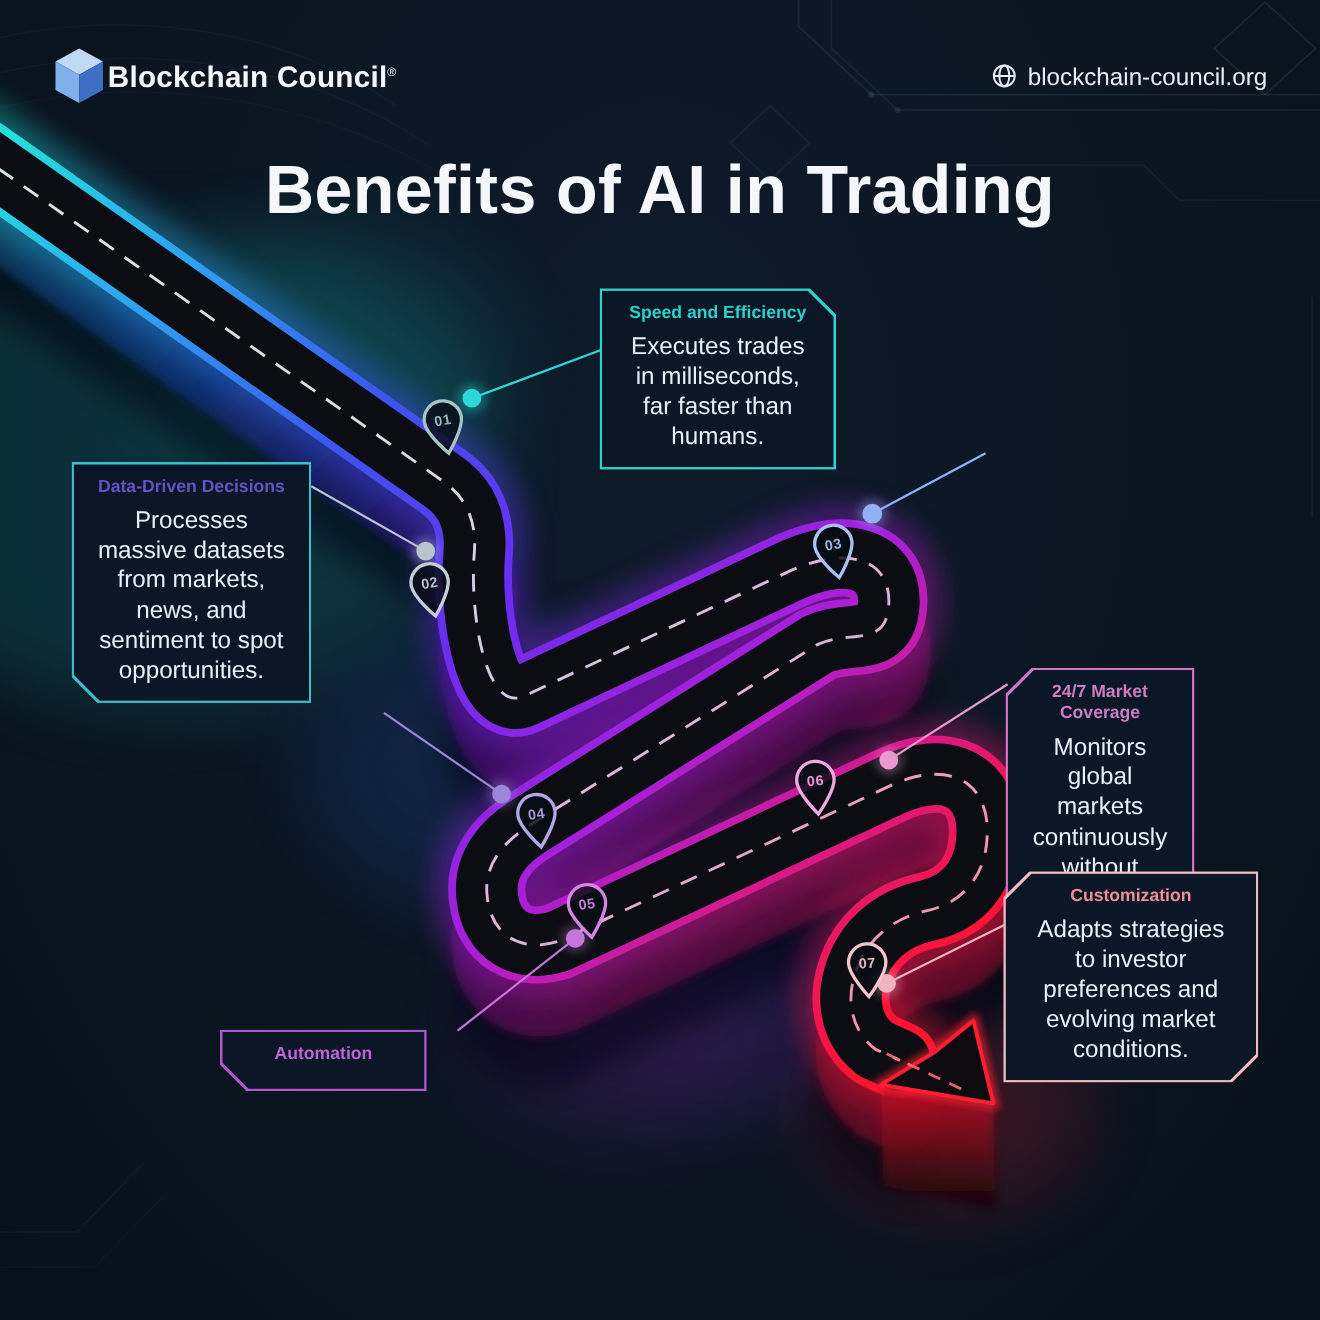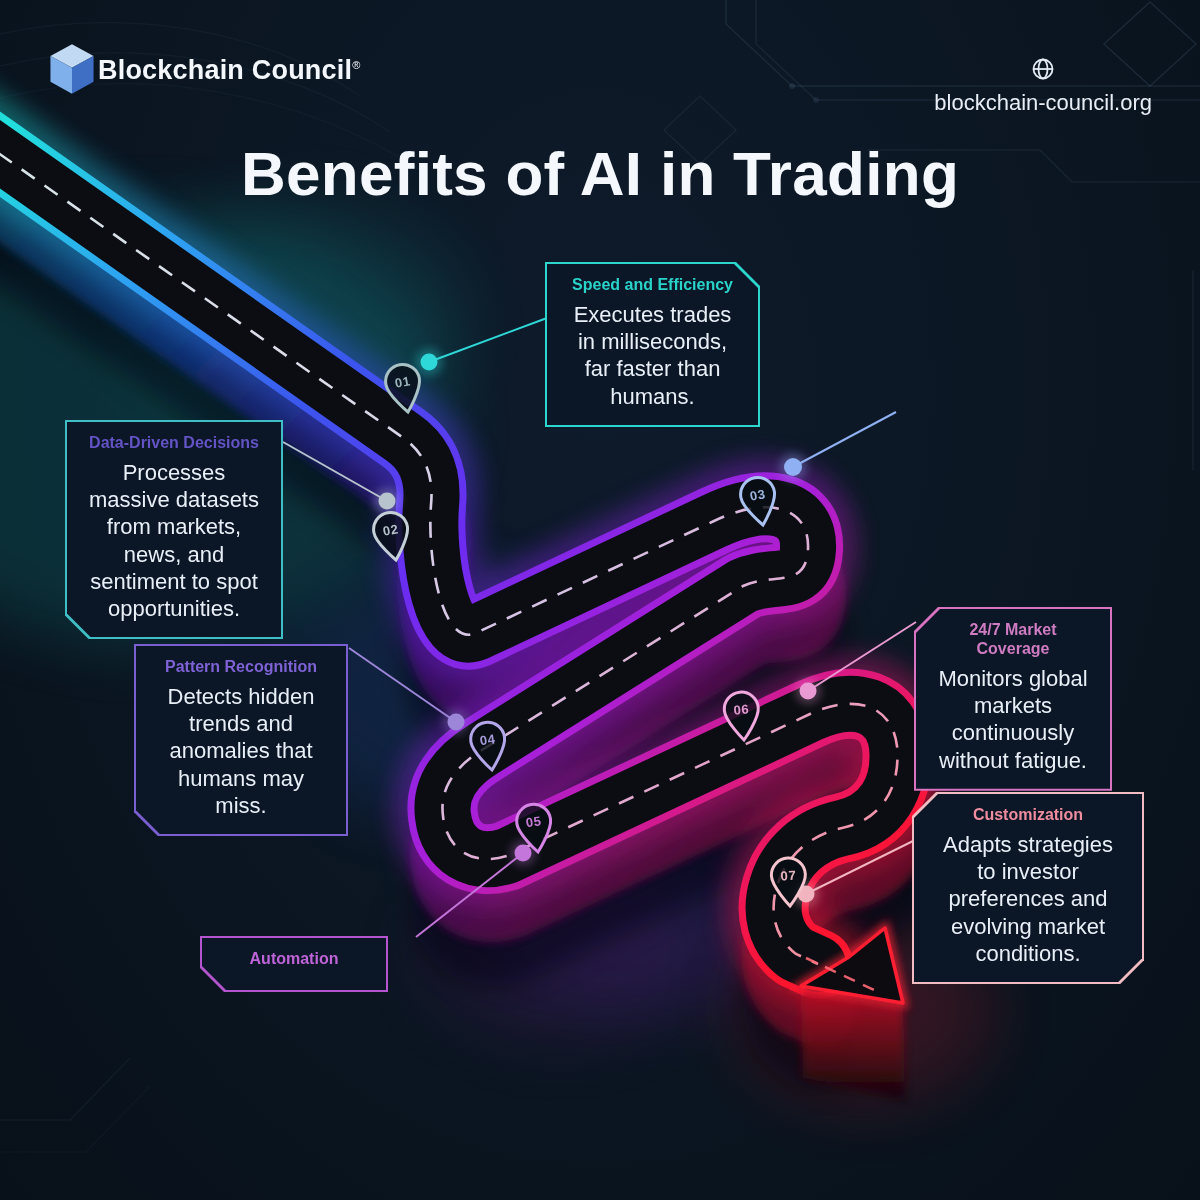"blockchain-council.org" .site { align-items: center -> none; flex-direction: column -> none }
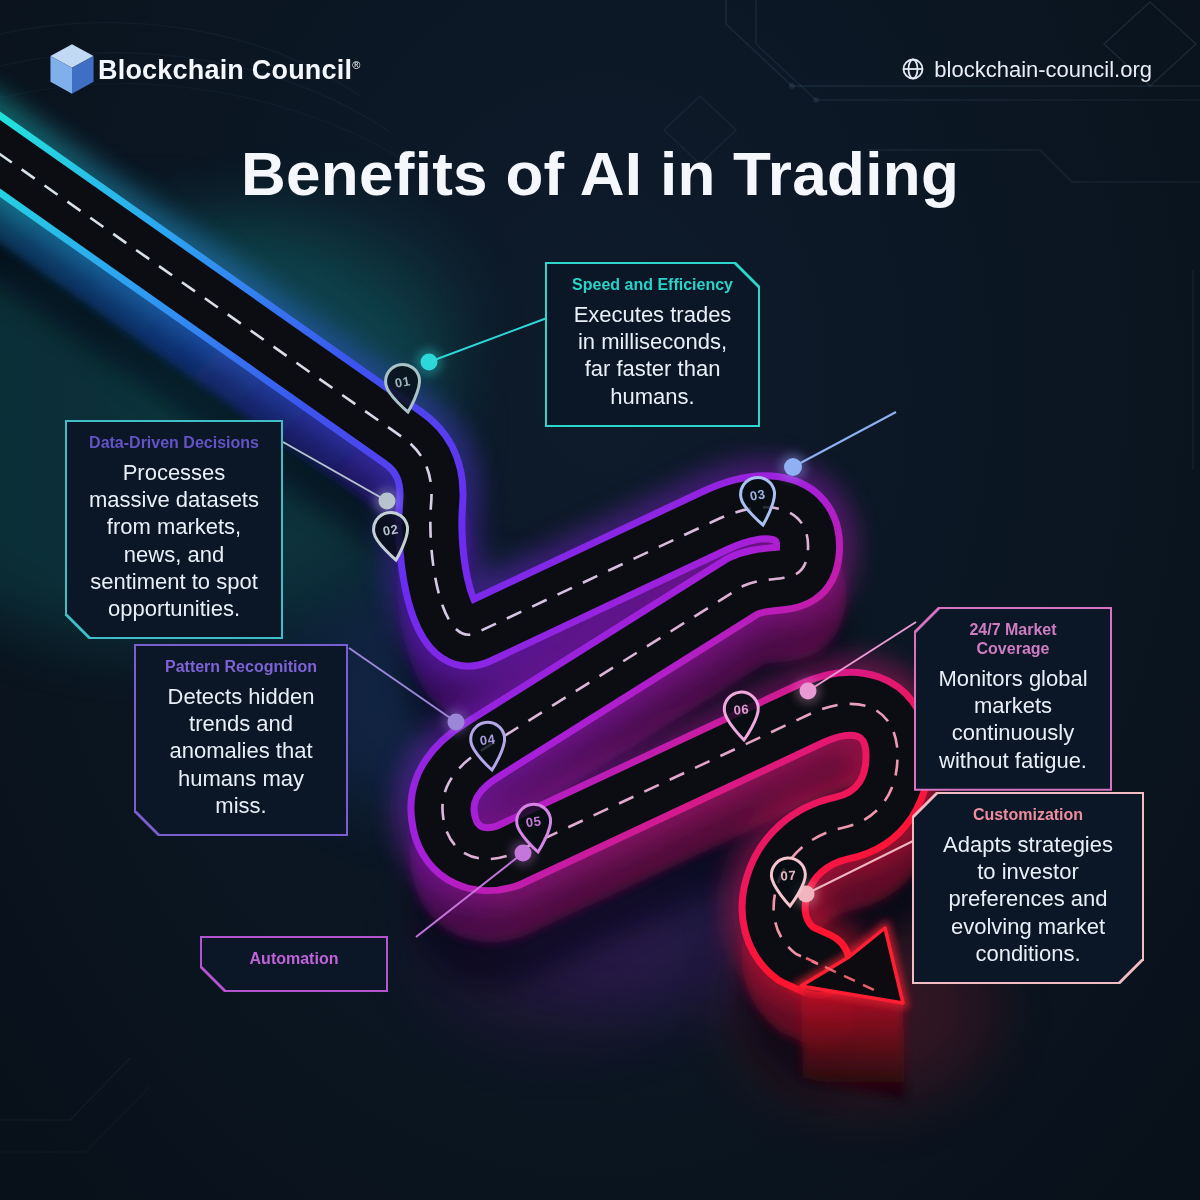"24/7 Market Coverage" div.callout { width: 198px -> 172px }
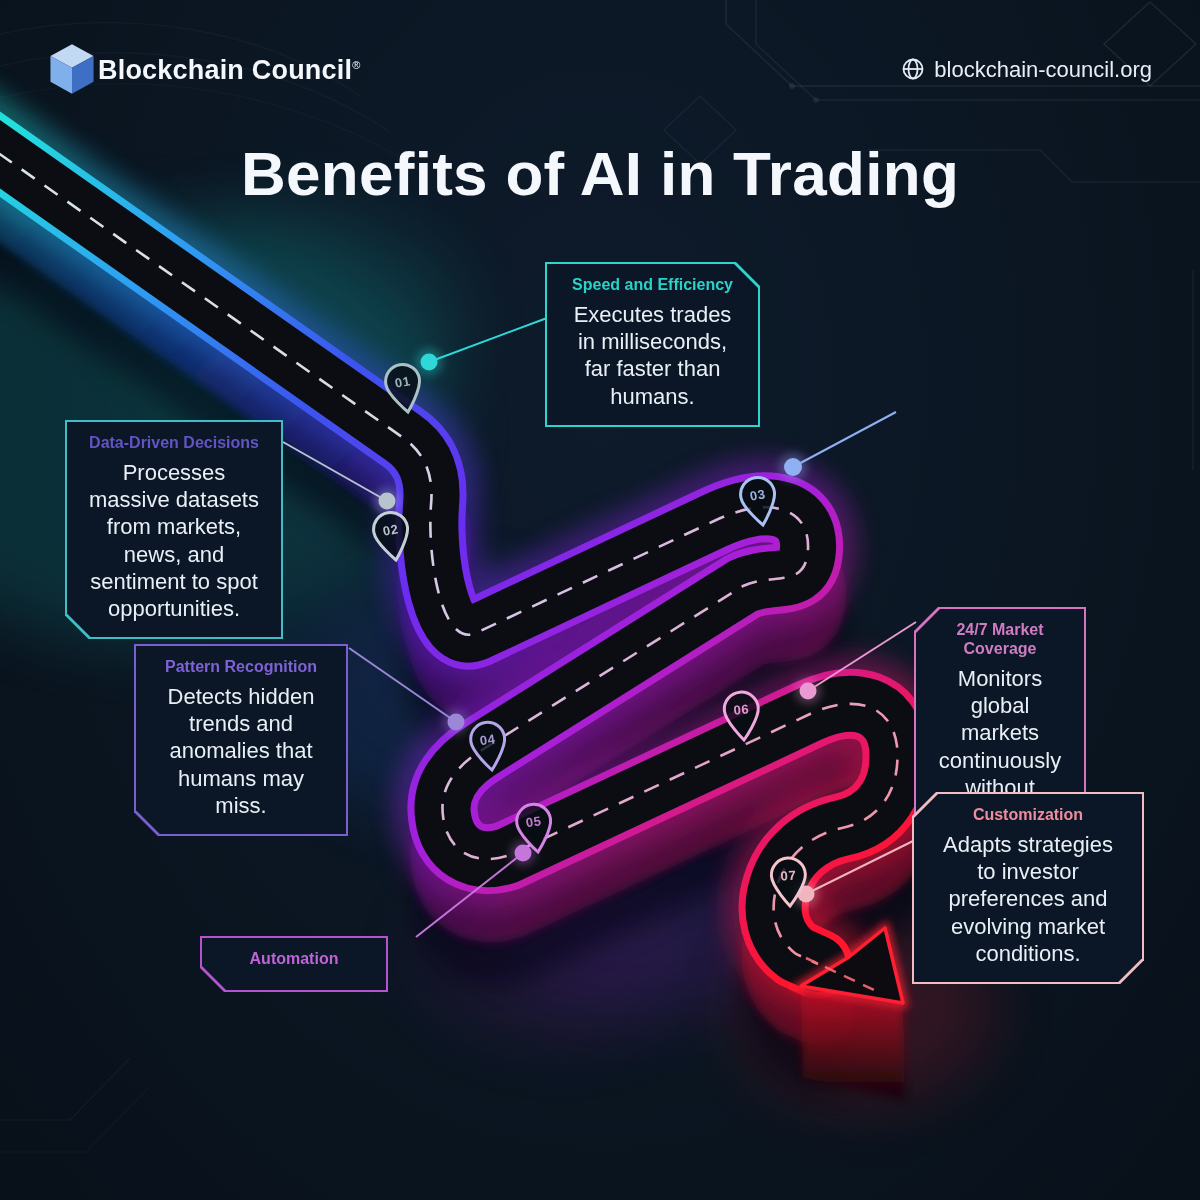"Pattern Recognition" div.callout { html: <div> <div> <div>Pattern Recognition</div> <div>Detects hidden trends and anomalies that humans may miss.</div> </div> </div> -> none }
